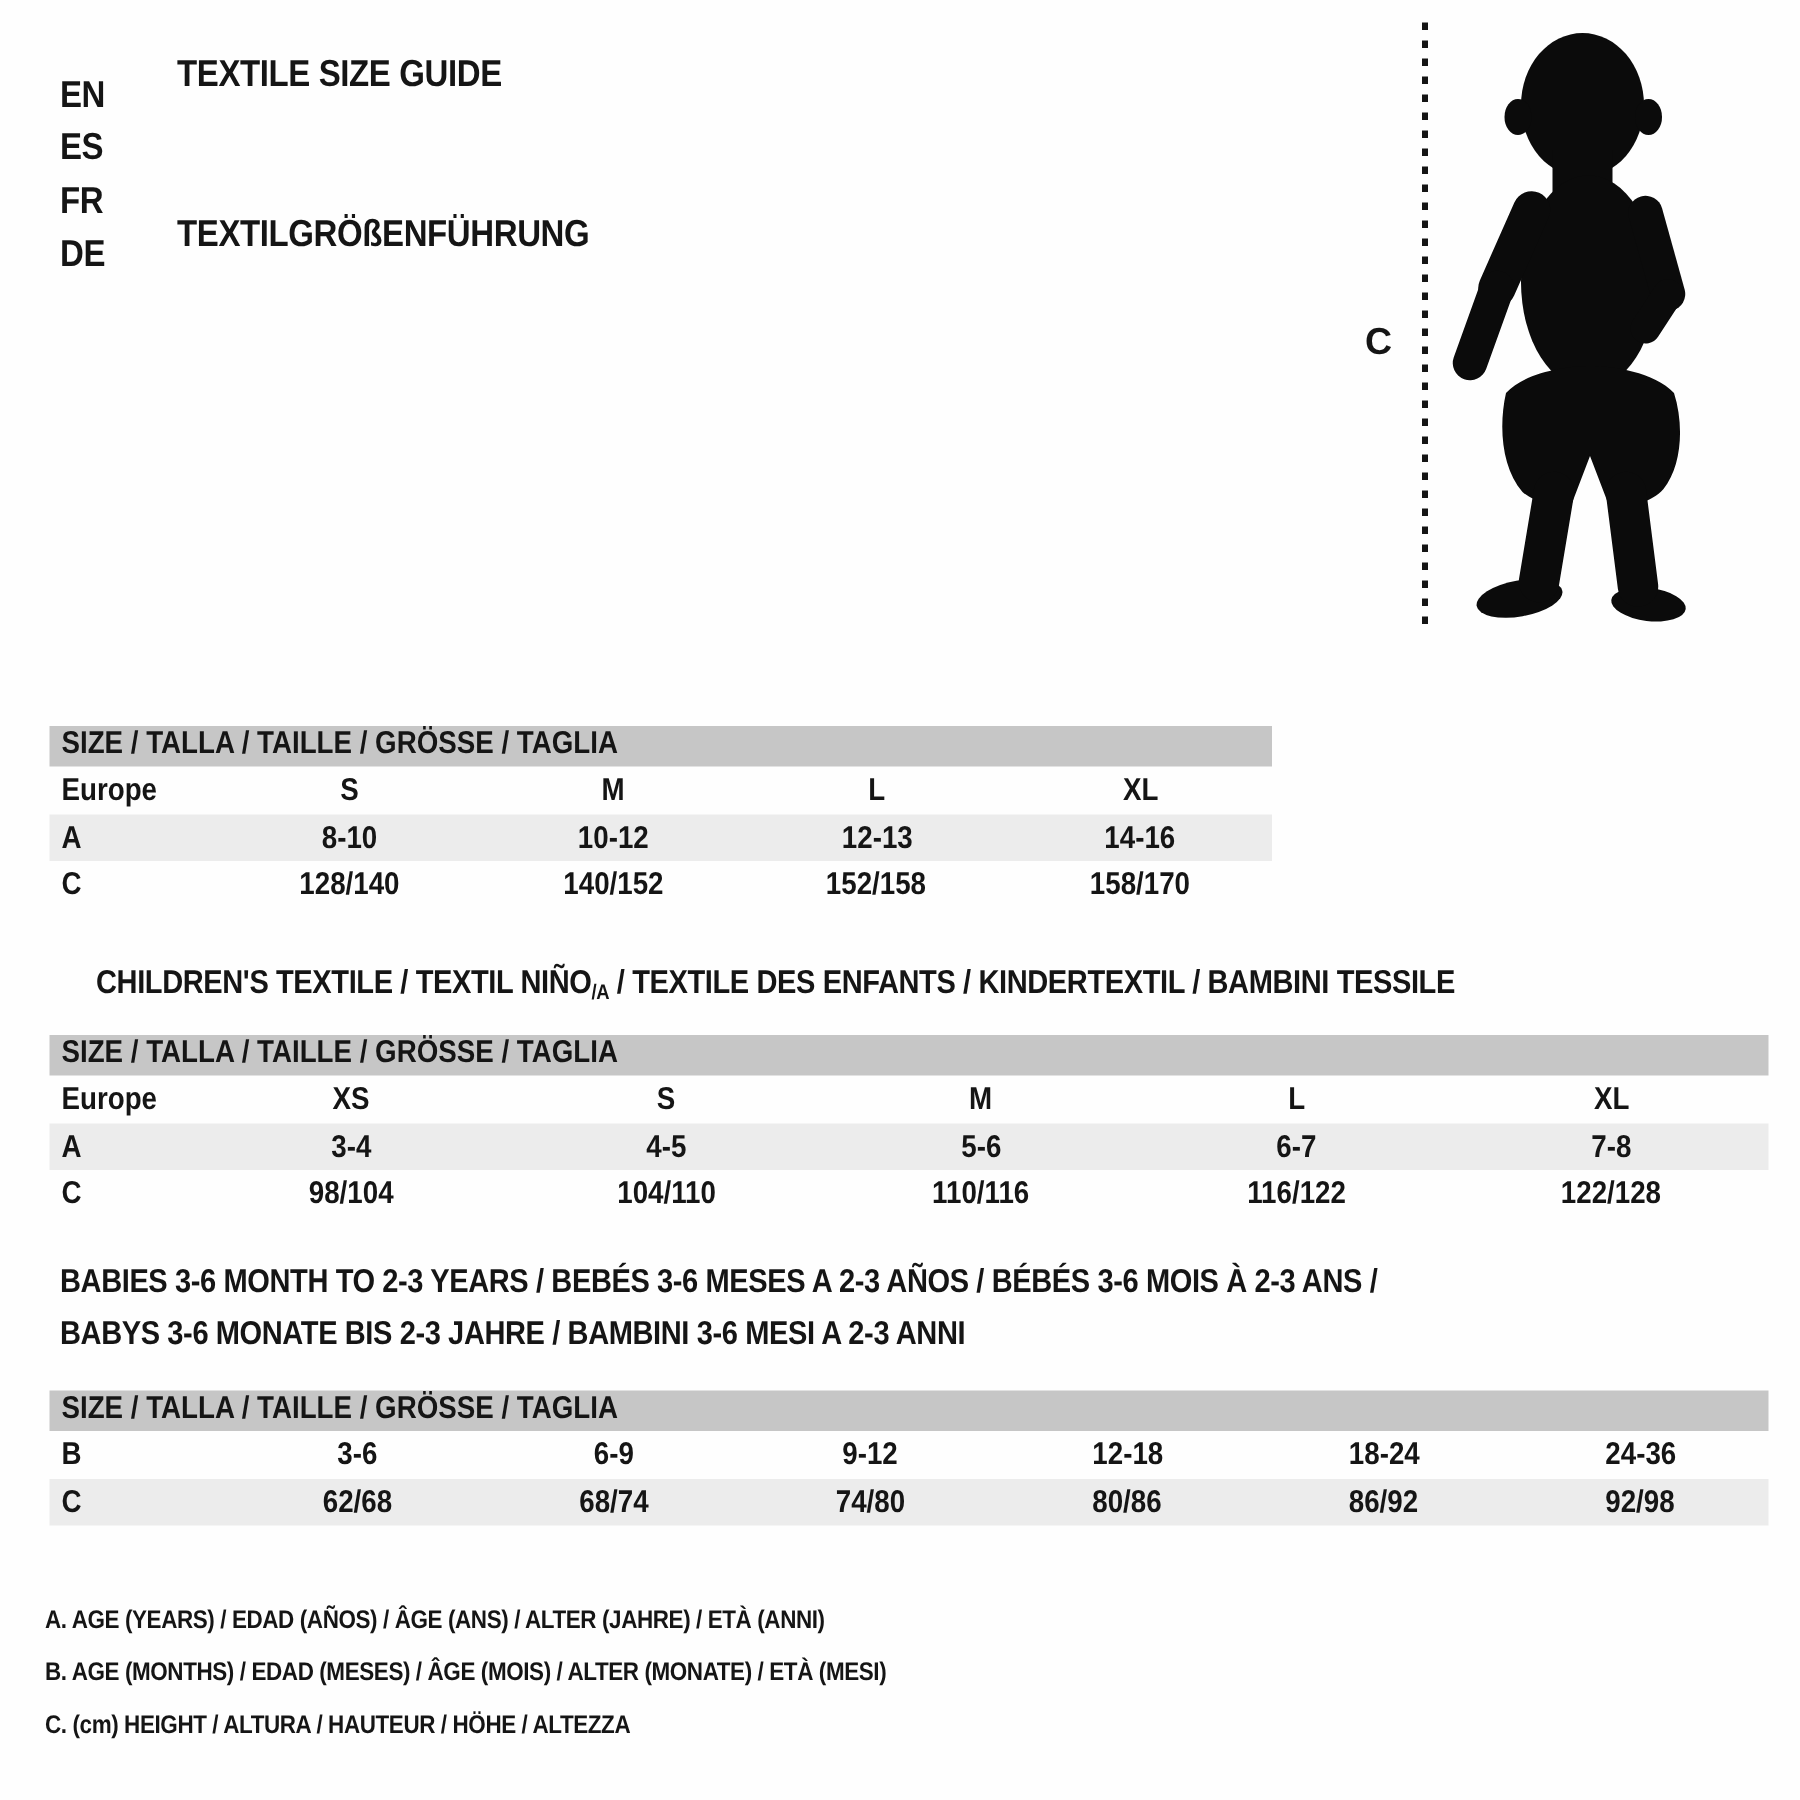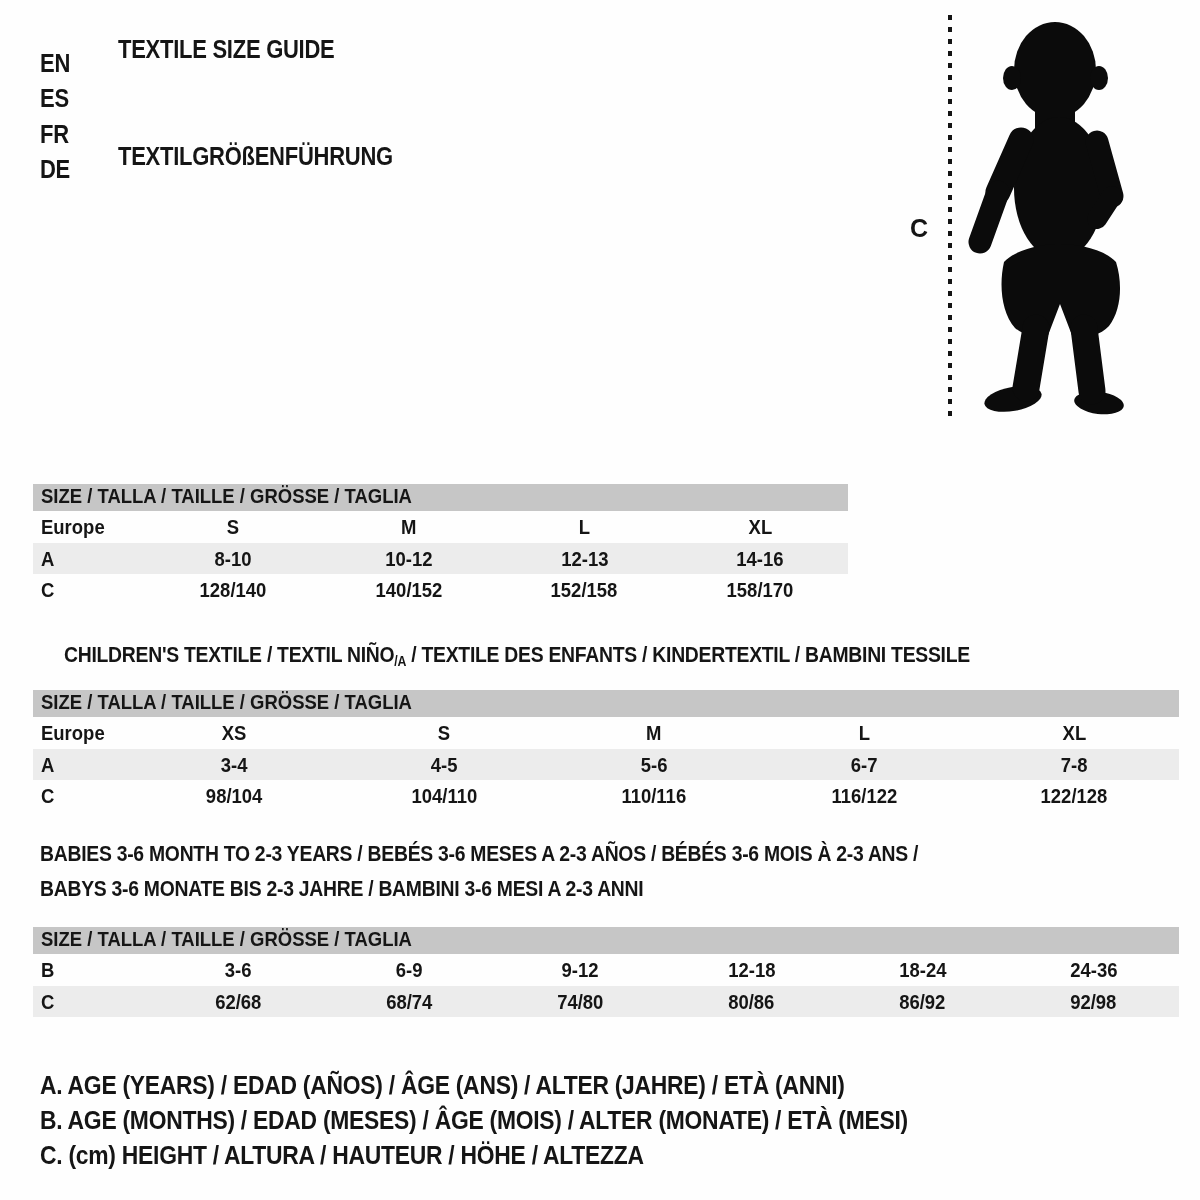"A. AGE (YEARS) / EDAD" .legend-line { font-size: 26px -> 17px; left: 40px -> 30px }
